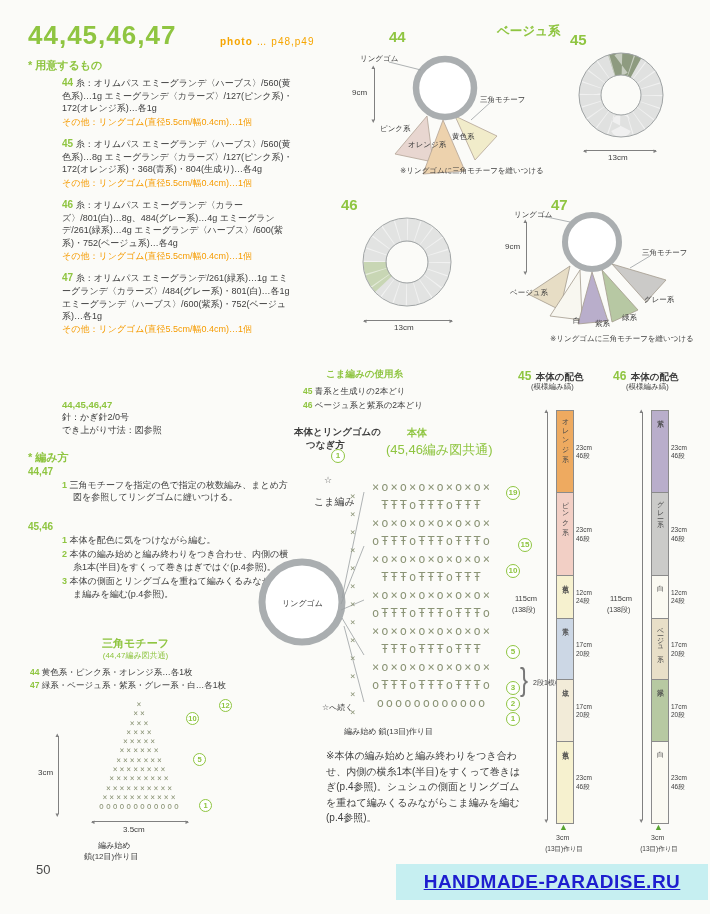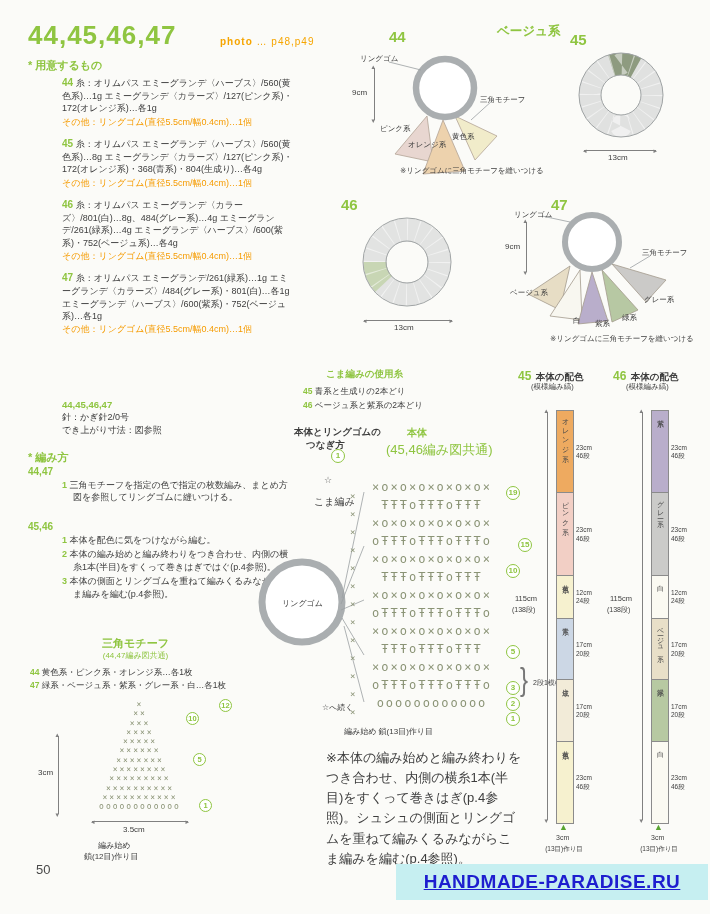"※本体の編み始めと編み終わりをつき合わせ、内側の横糸1本(半目)をすくって巻きは" div.abs { font-size: 13px -> 10px }
